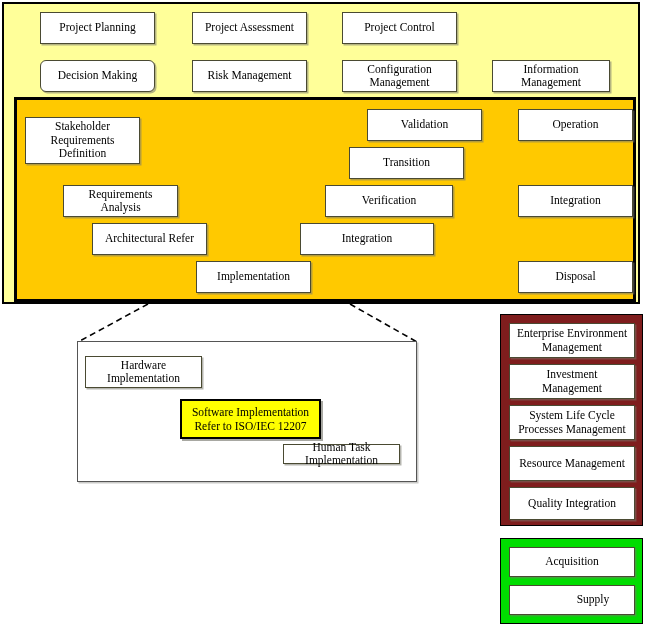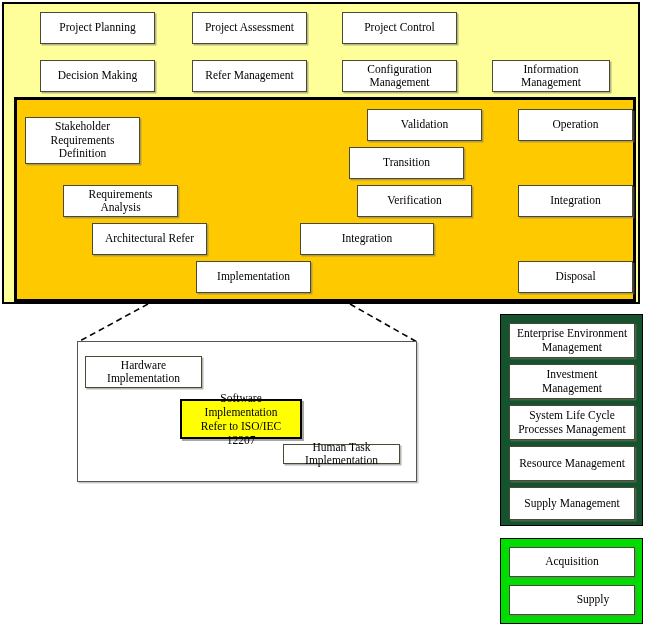"Decision Making" div.pbox { border-radius: none -> 6px }
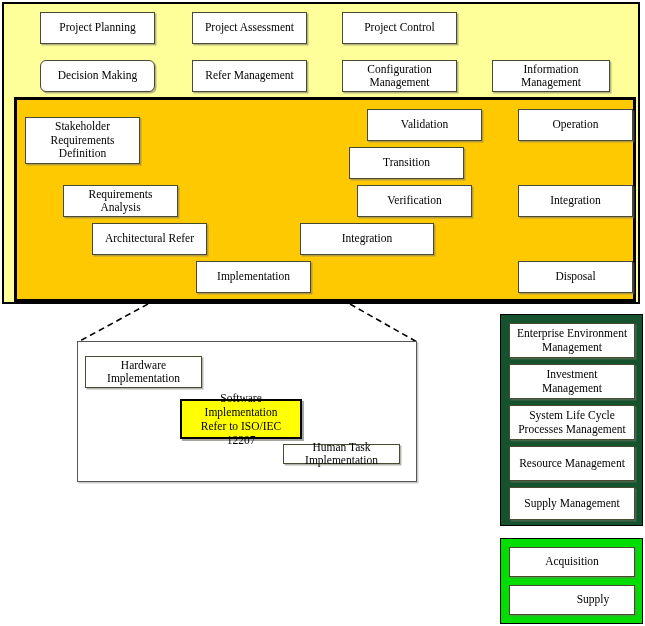"Refer Management" span { text: Refer -> Risk }
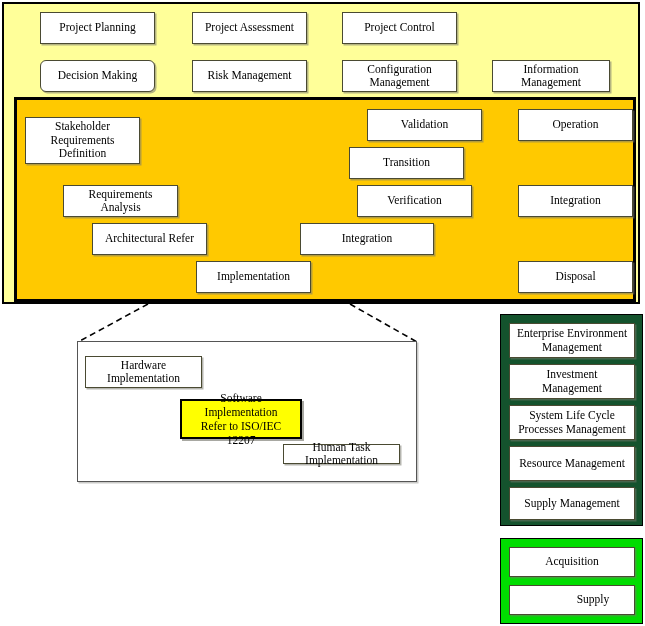"Verification" div.pbox { left: 340px -> 308px; width: 115px -> 128px }
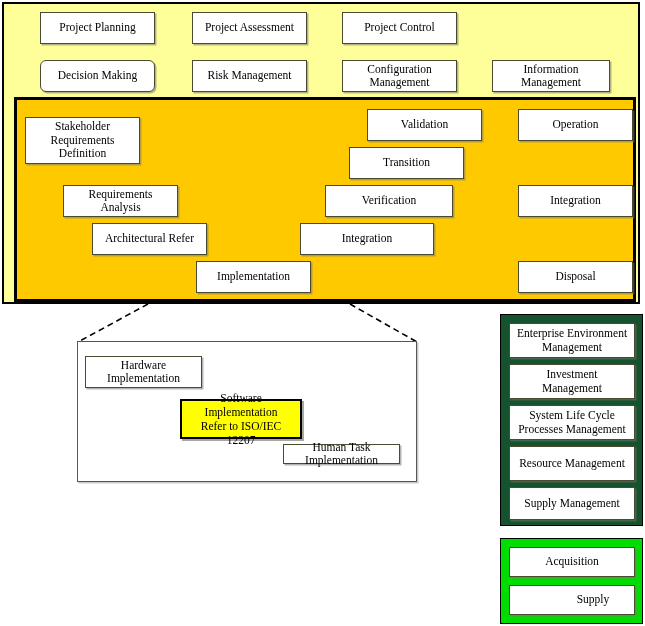"Enterprise Environment" #cyan-panel { background: #14532d -> #7f1d1d }
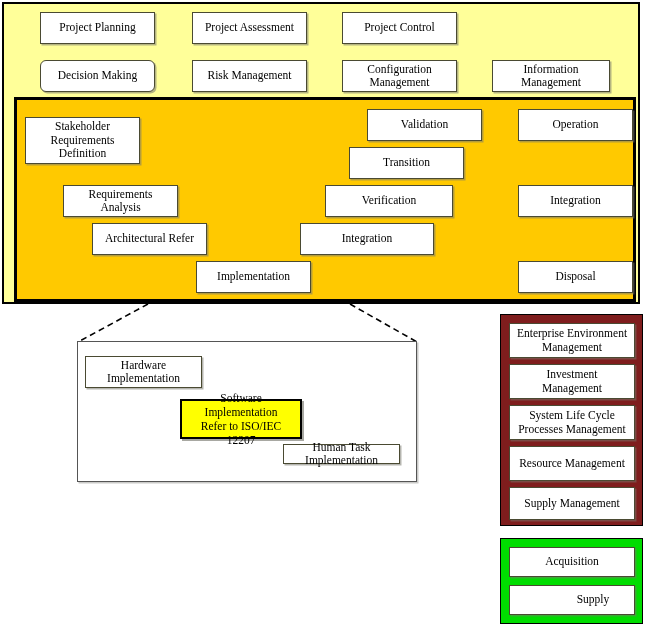"Software Implementation" div { width: 122px -> 141px }
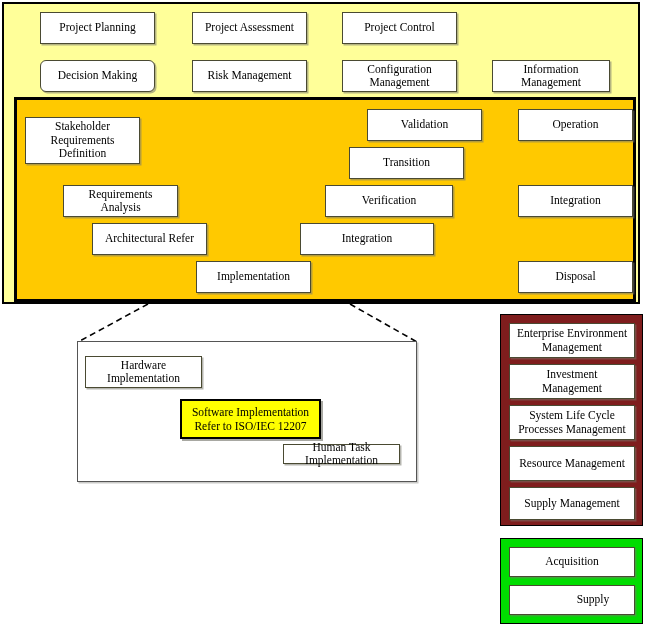"Supply Management" span { text: Supply Management -> Quality Integration }
